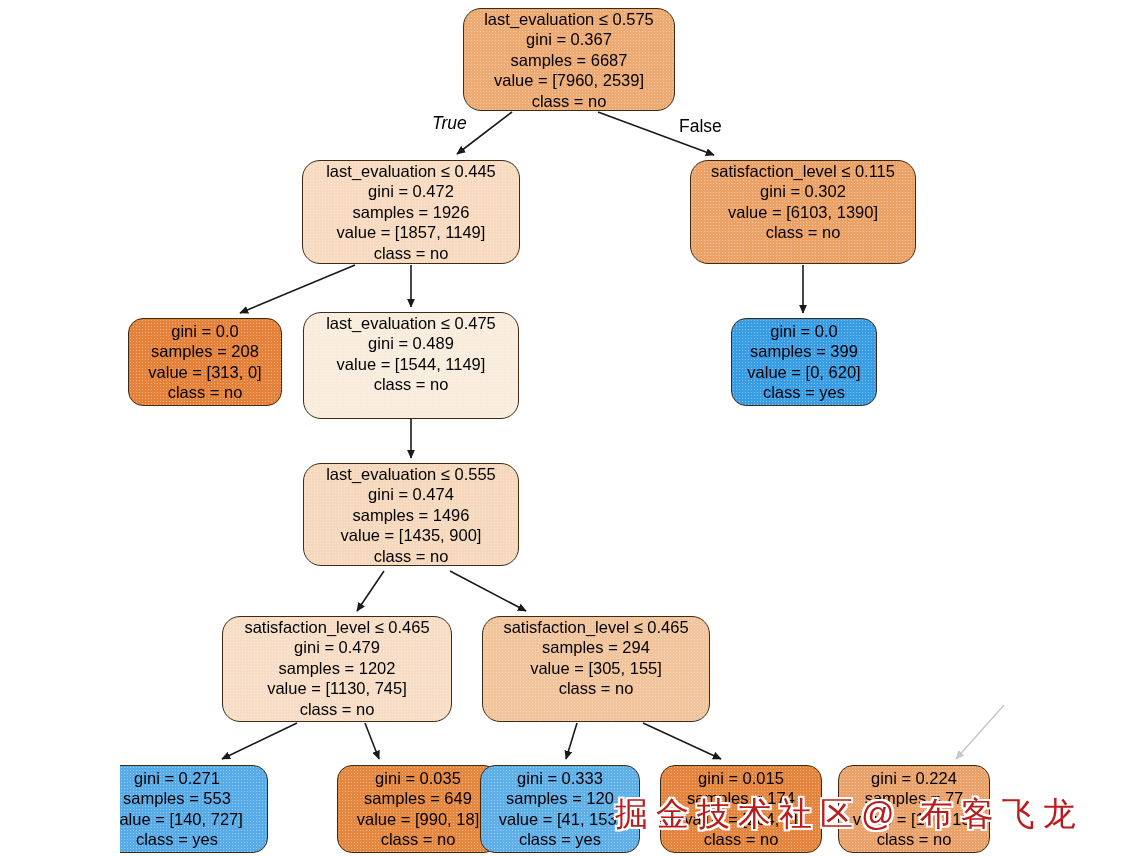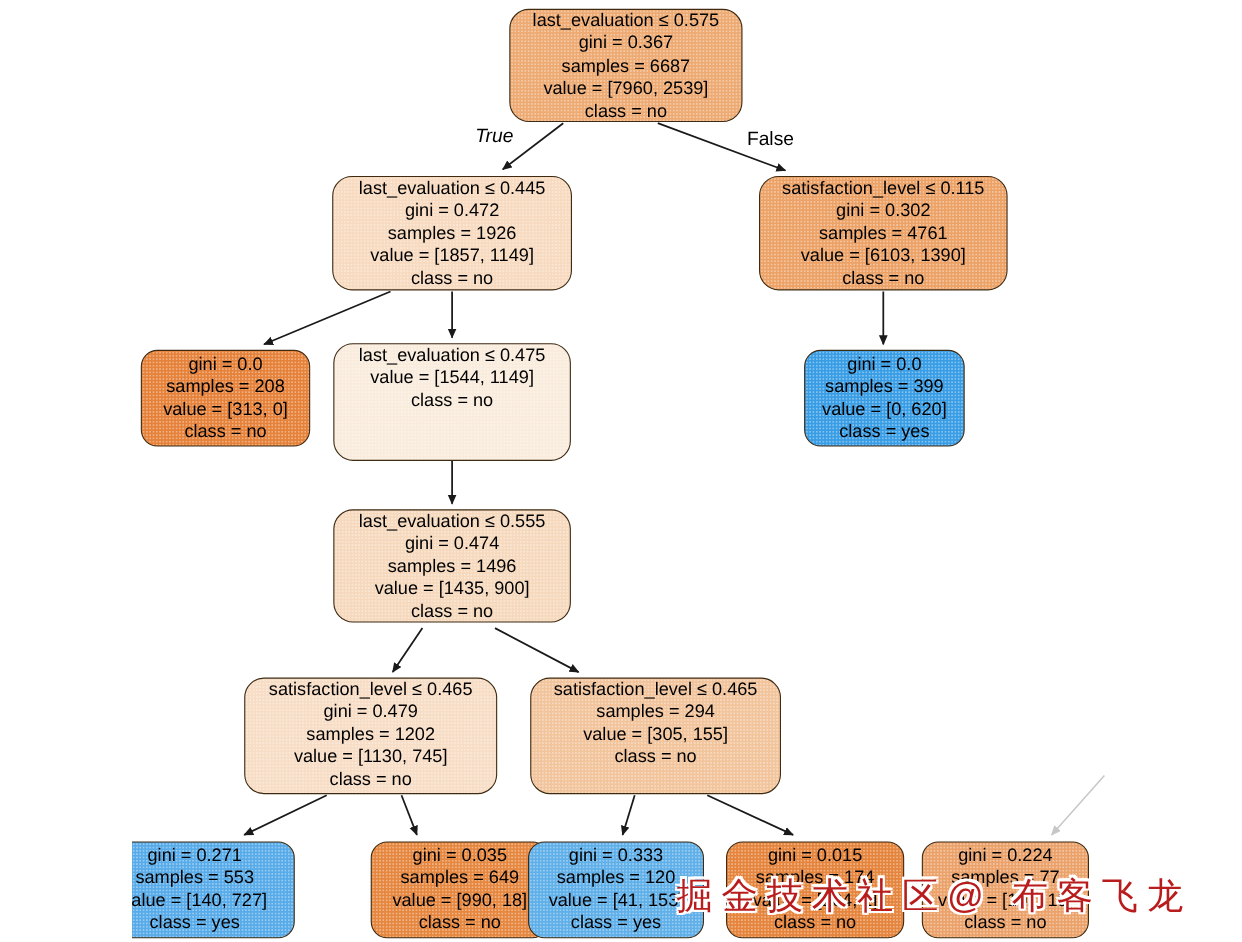"samples = 4761" div { html: <div>samples = 4761</div> -> none }
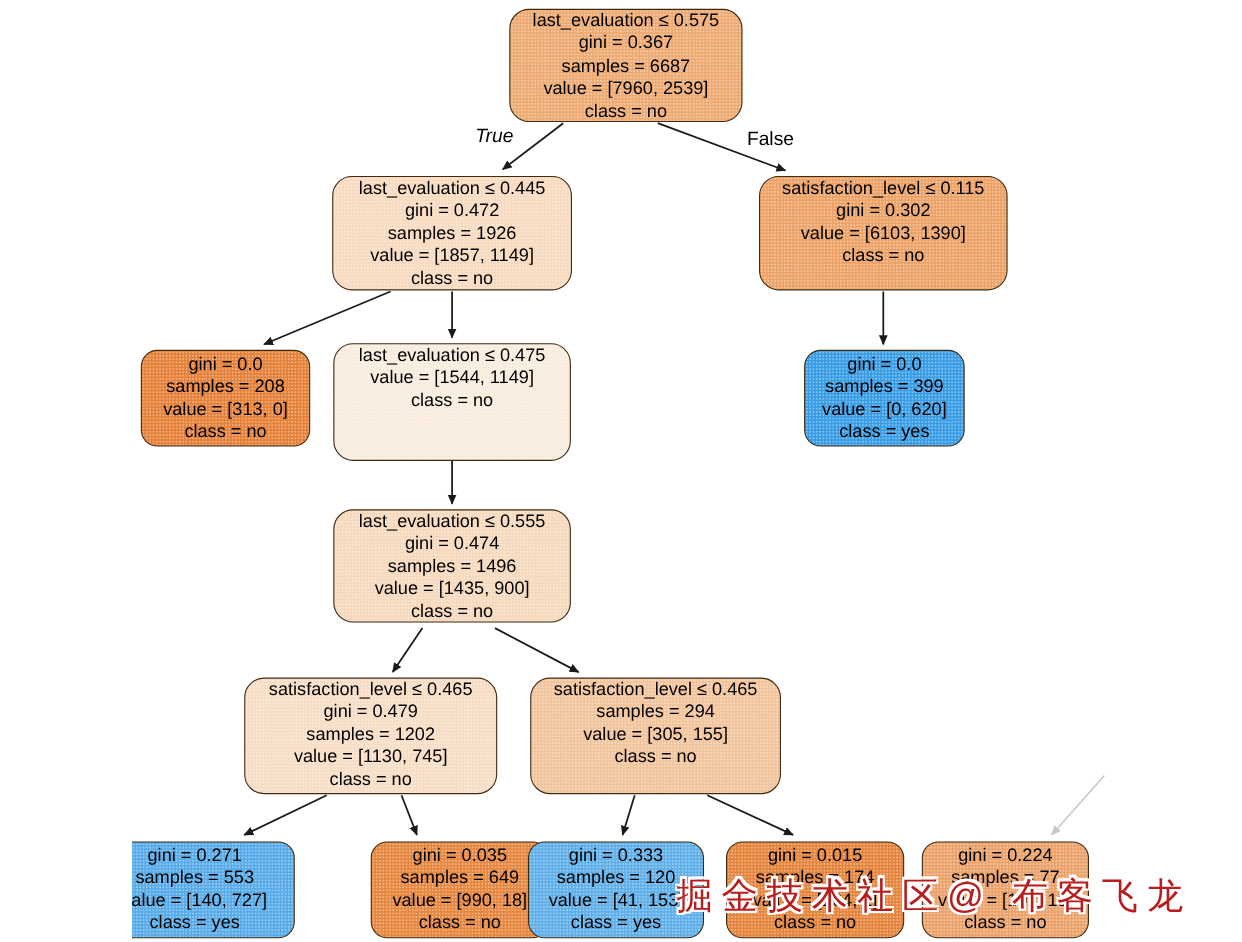"gini = 0.489" div { html: none -> <div>gini = 0.489</div> }
